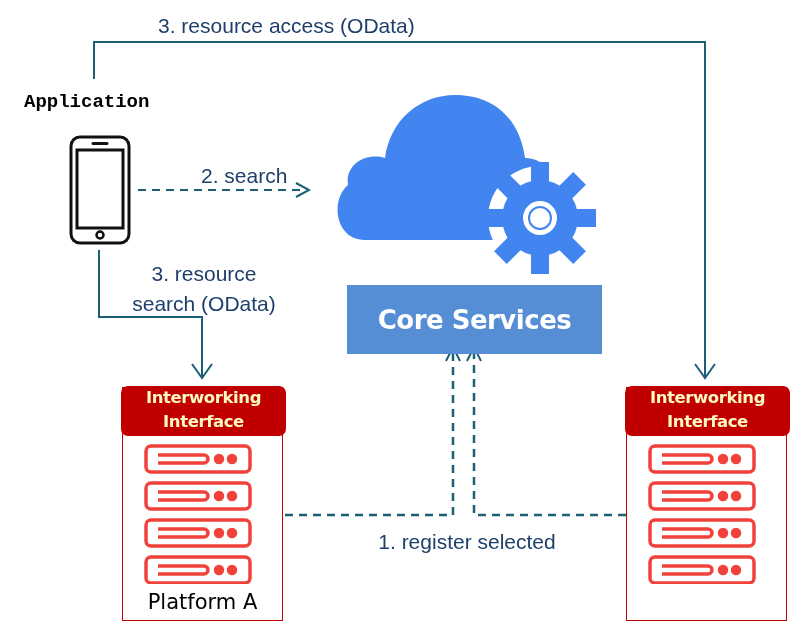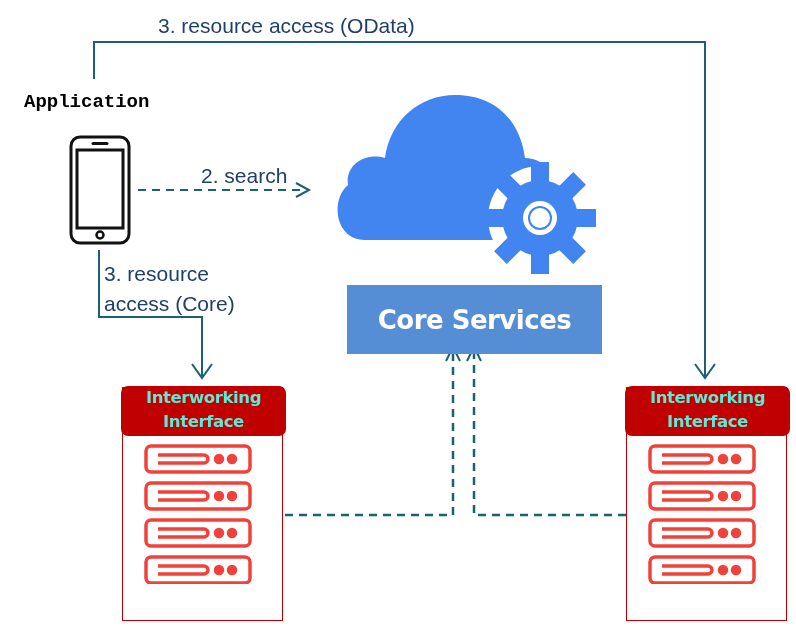"3. resource" .center { text-align: left -> center }
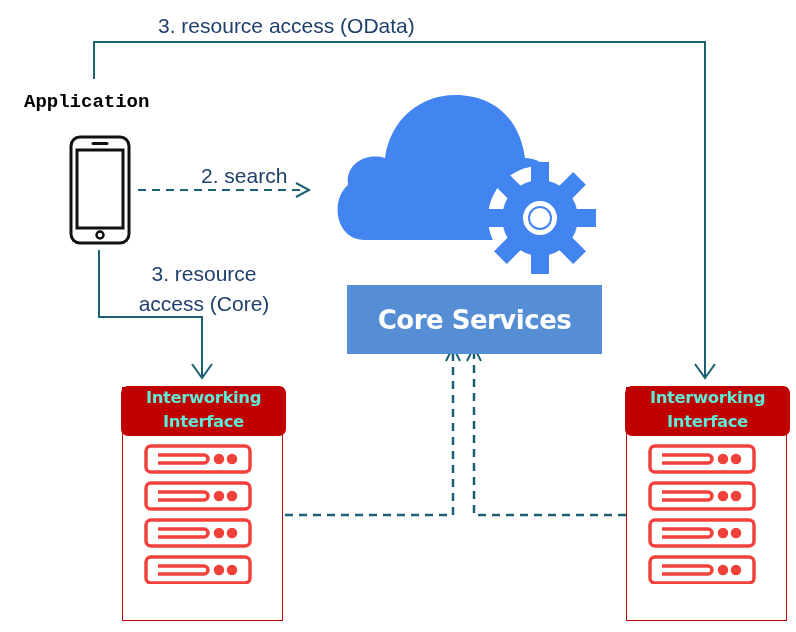"access (Core)" div { text: access (Core -> search (OData }
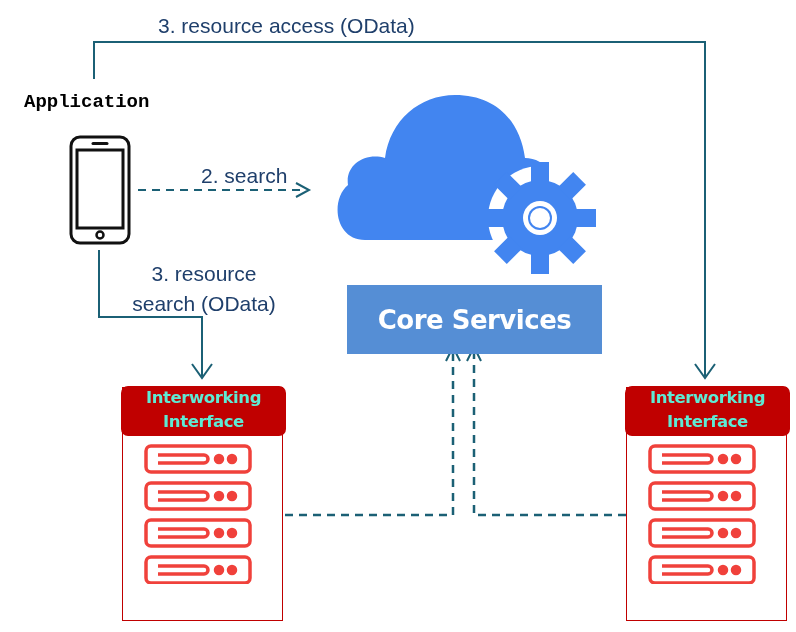"Interworking" .iface { color: #5eead4 -> #fef9c3 }
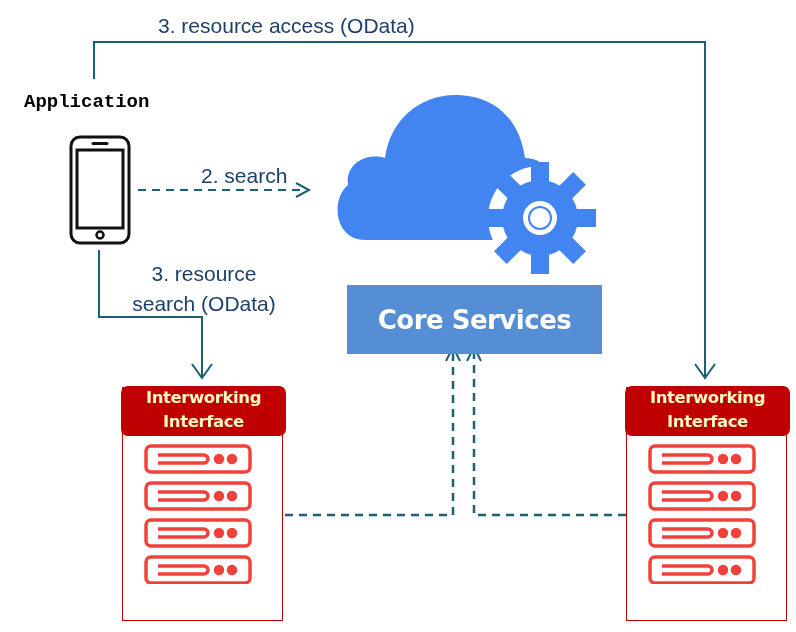"1. register selected" div { html: none -> <div>1. register selected</div> }
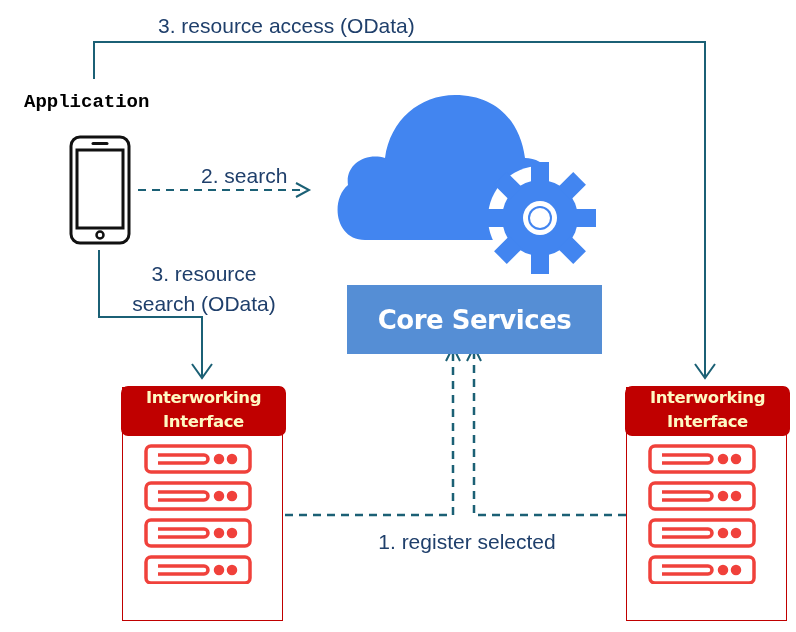"Platform A" div.pname { html: none -> <div>Platform A</div> }
